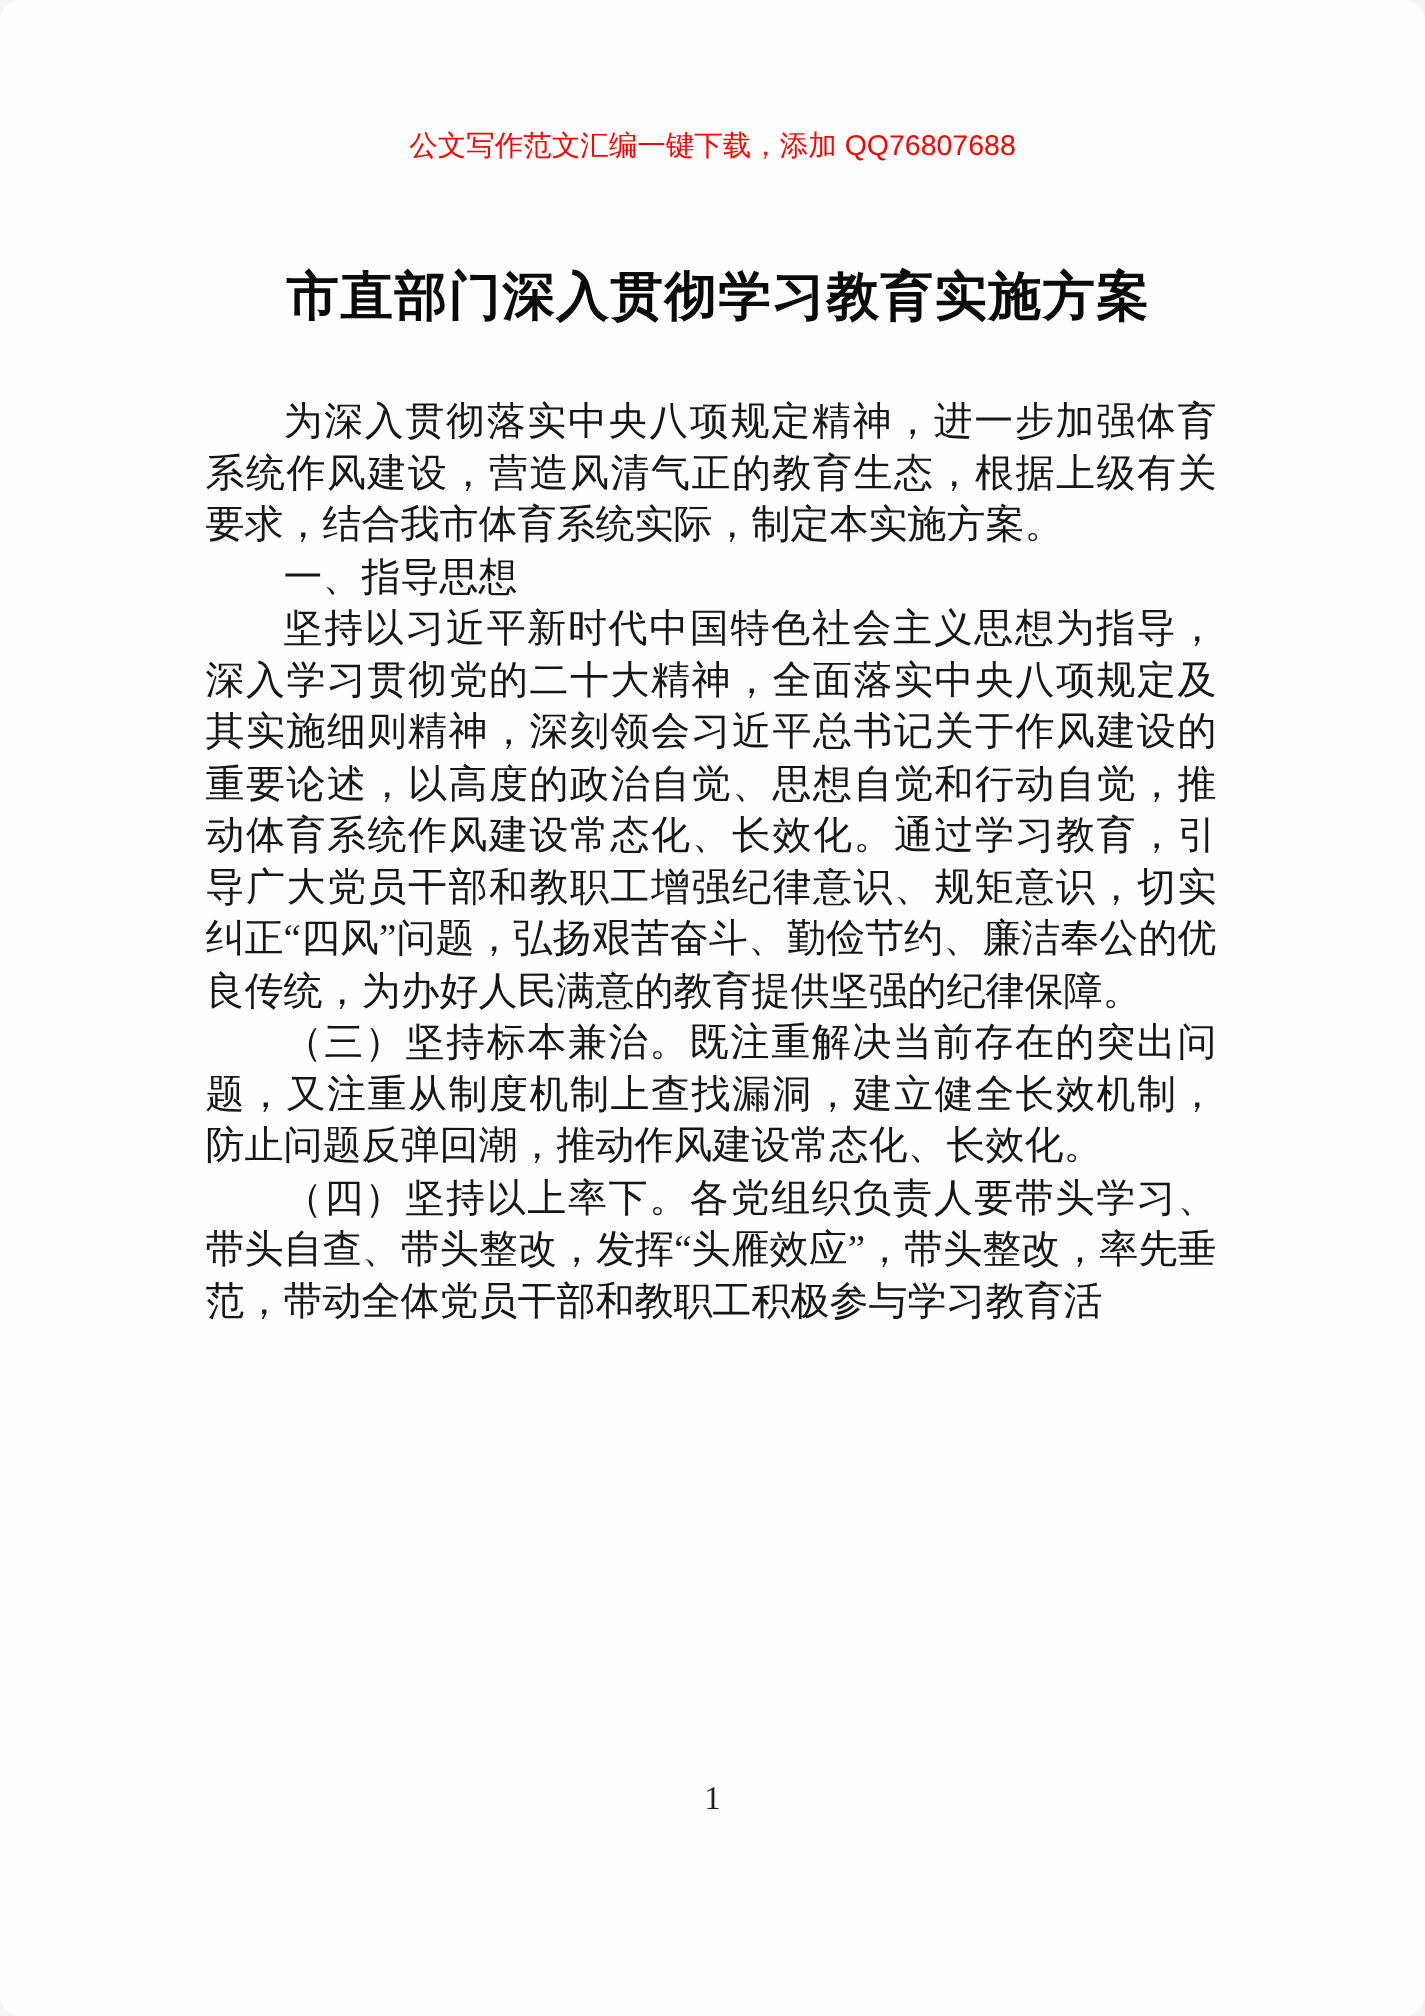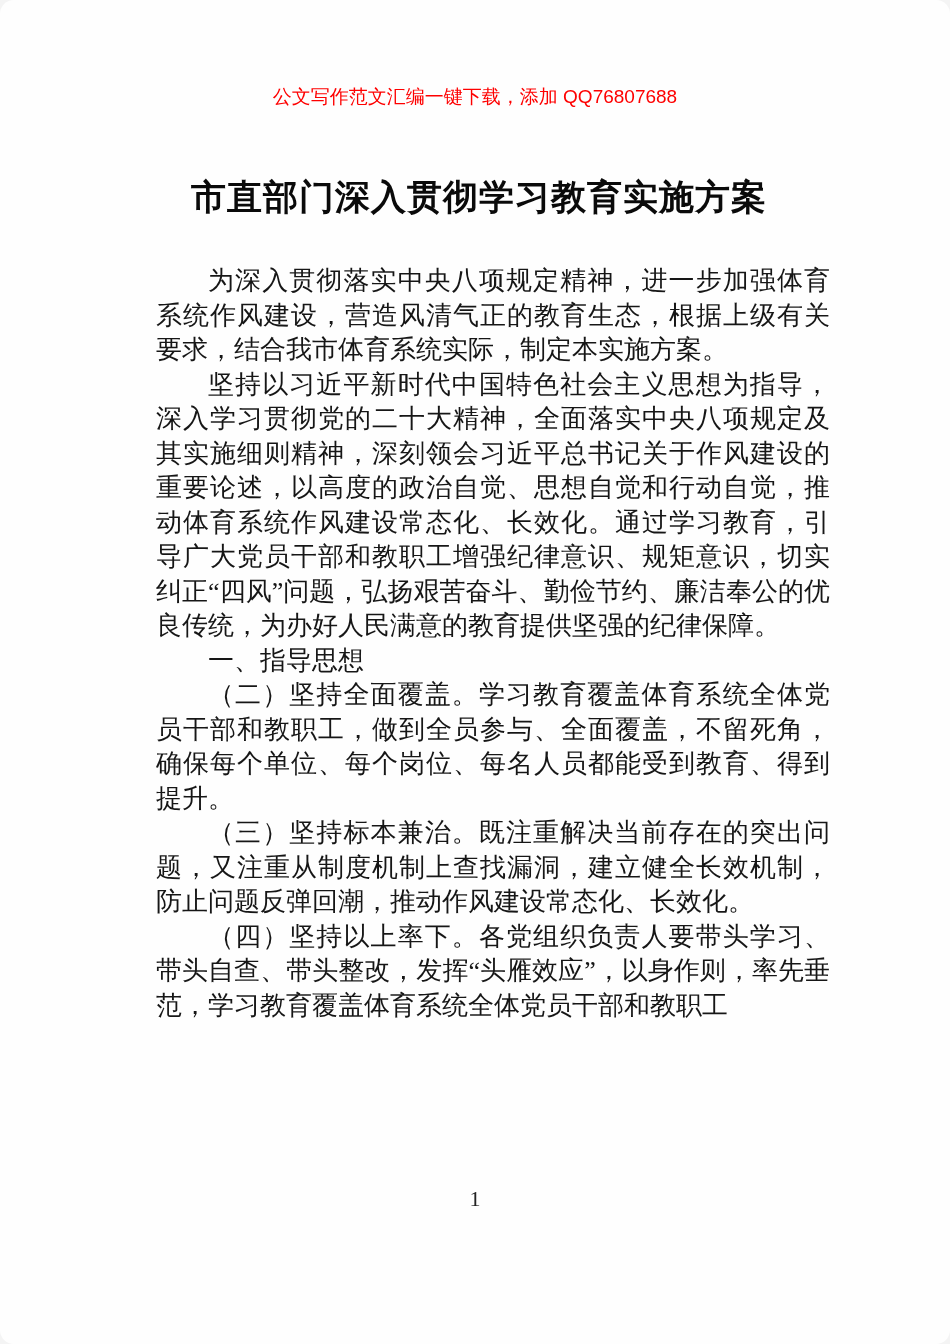"为深入贯彻落实中央八项规定精神，进一步加强体育系统作风建设，营造风清气正的教育生" .doc-body { left: 156px -> 137px }
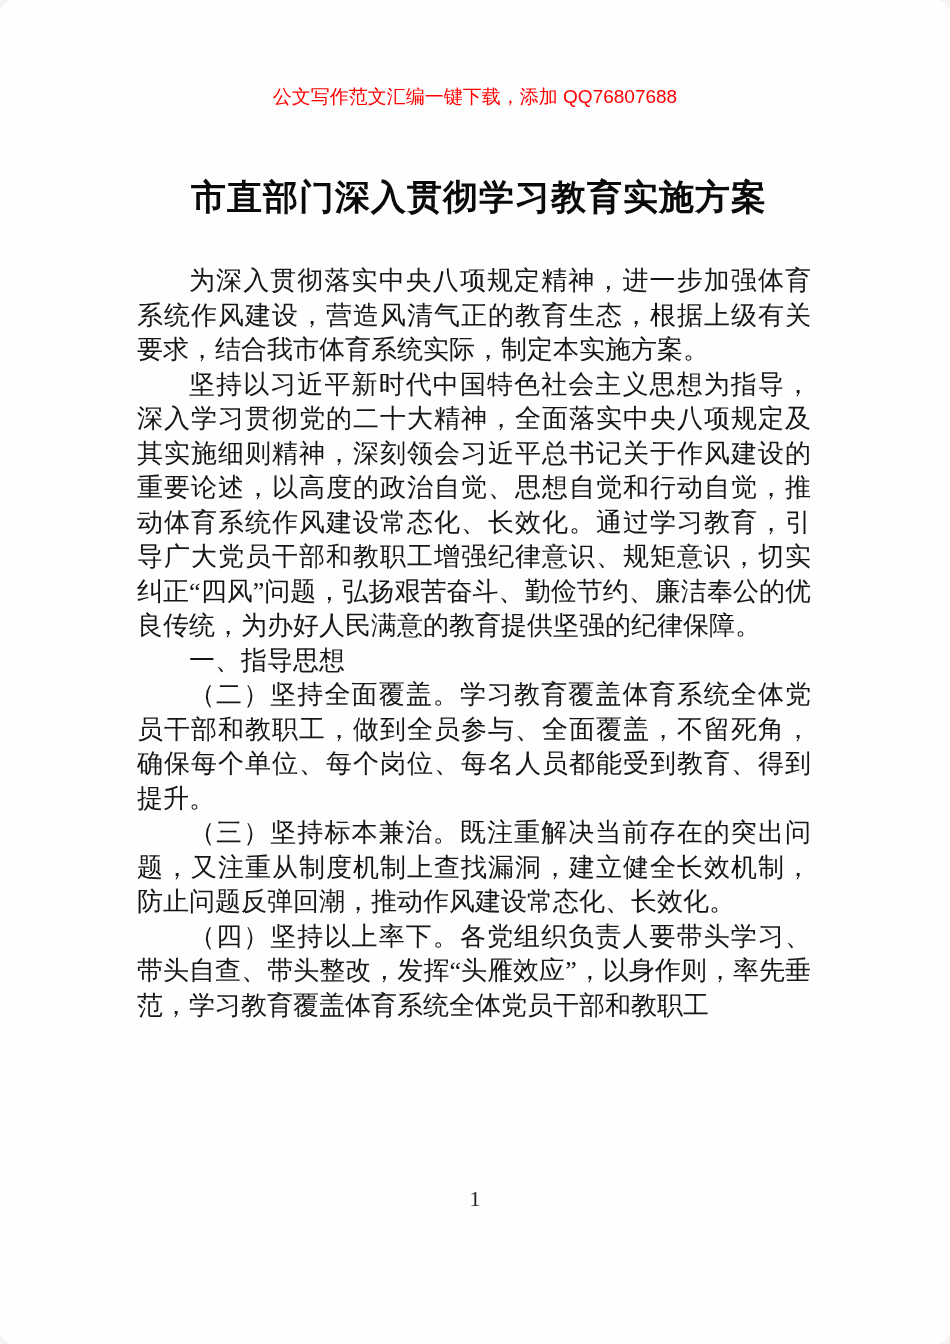"坚持以习近平新时代中国特色社会主义思想为指导，深入学习贯彻党的二十大精神，全面落" p.para { order: before "一、指导思想" -> after "一、指导思想" }
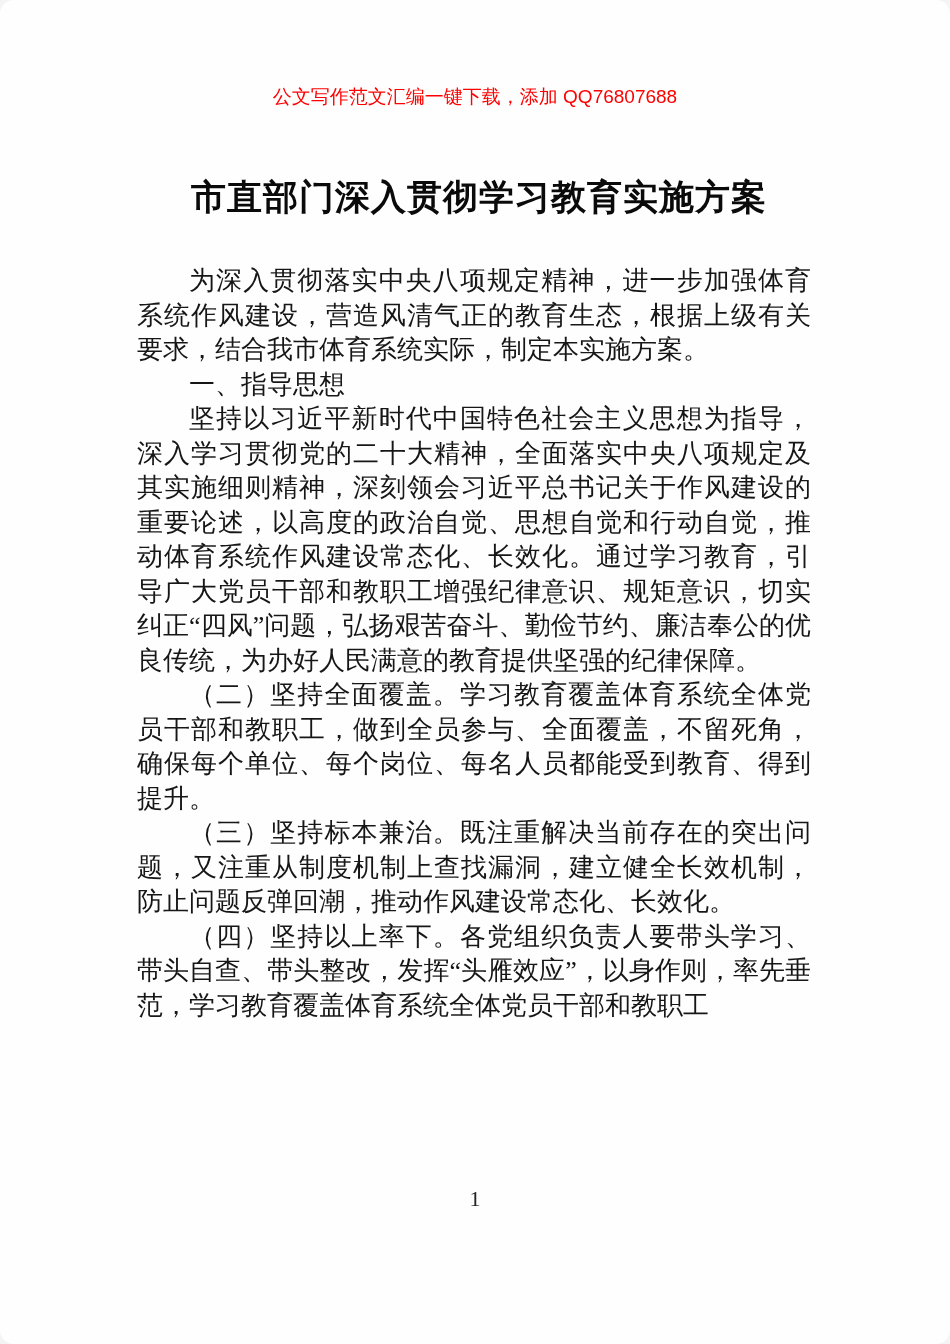"（二）坚持全面覆盖。学习教育覆盖体育系统全体党员干部和教职工，做到全员参与、全面" p.para { html: <p>（二）坚持全面覆盖。学习教育覆盖体育系统全体党员干部和教职工，做到全员参与、全面覆盖，不留死角，确保每个单位、每个岗位、每名人员都能受到教育、得到提升。</p> -> none }
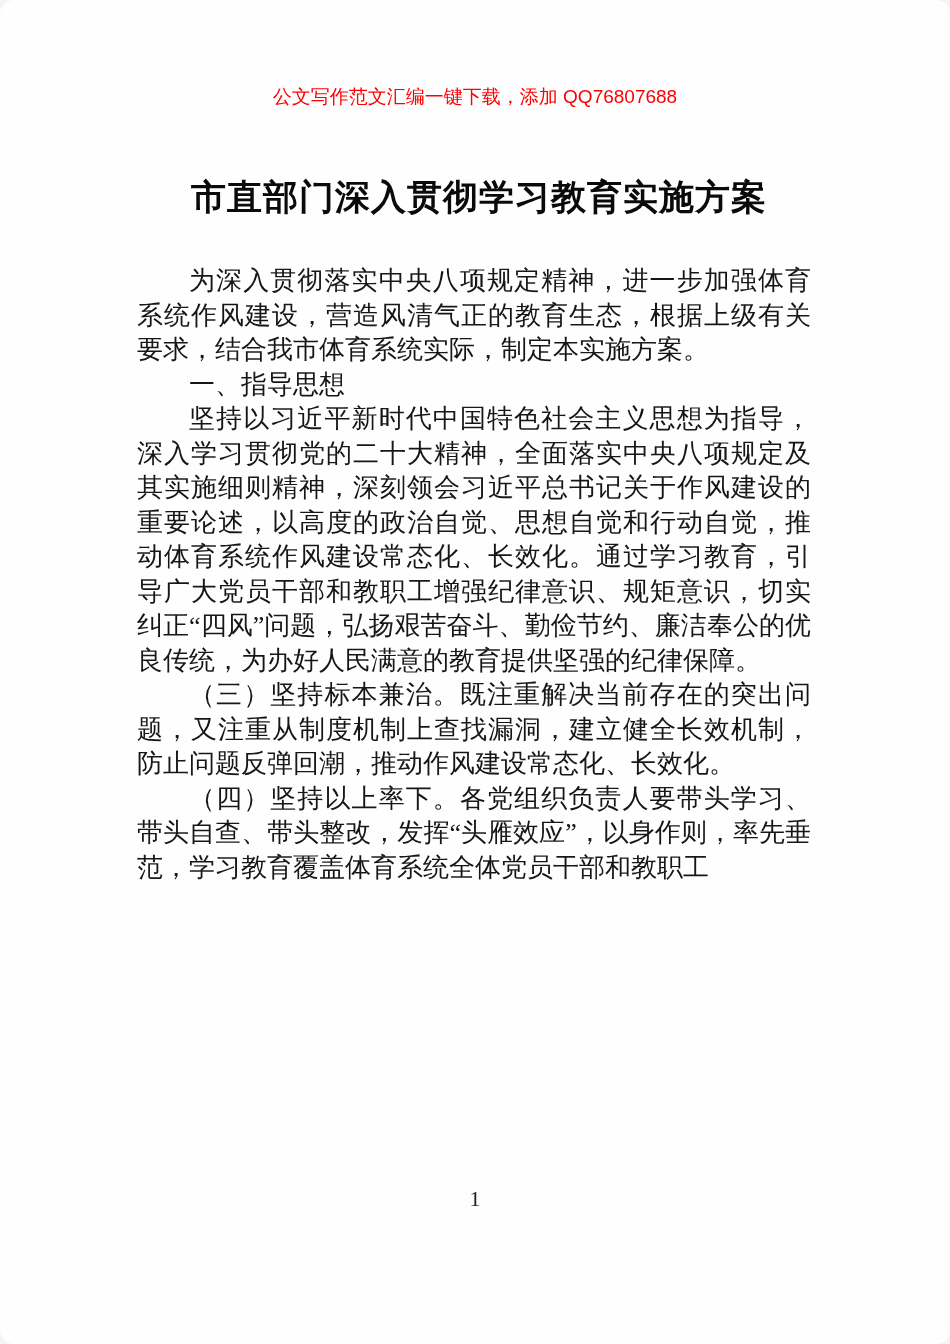"（四）坚持以上率下。各党组织负责人要带头学习、带头自查、带头整改，发挥“头雁效应" p.para { text: 以身作则，率先垂范，学习教育覆盖体育系统全体党员干部和教职工 -> 带头整改，率先垂范，带动全体党员干部和教职工积极参与学习教育活 }
